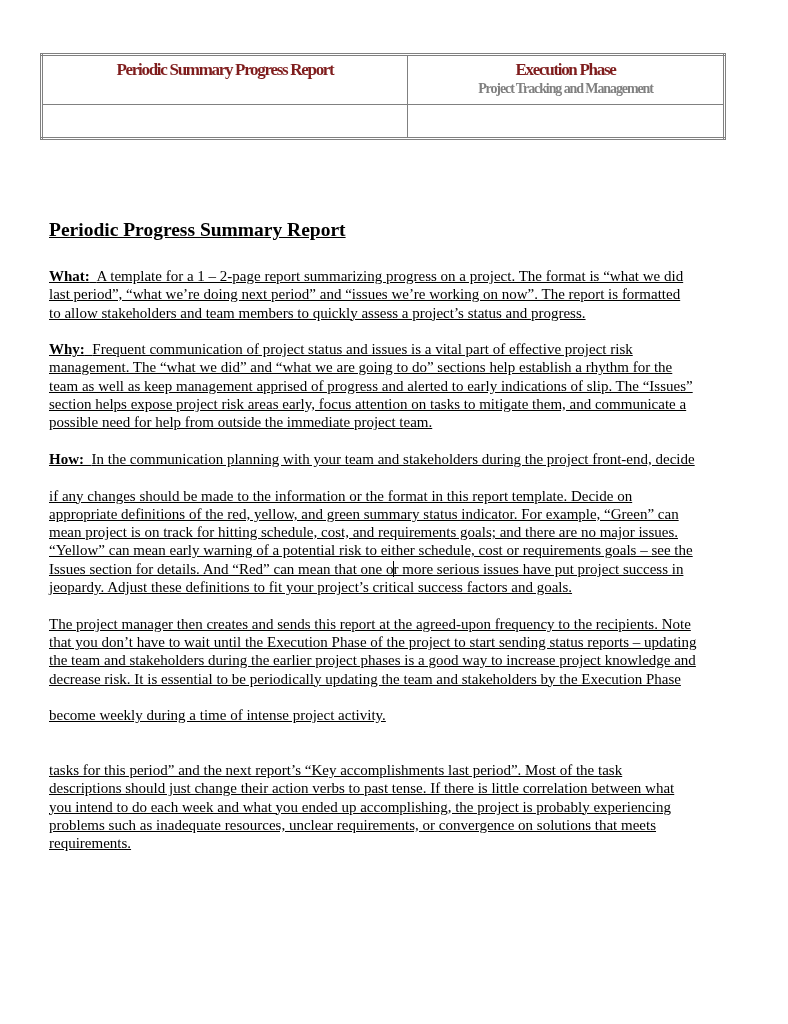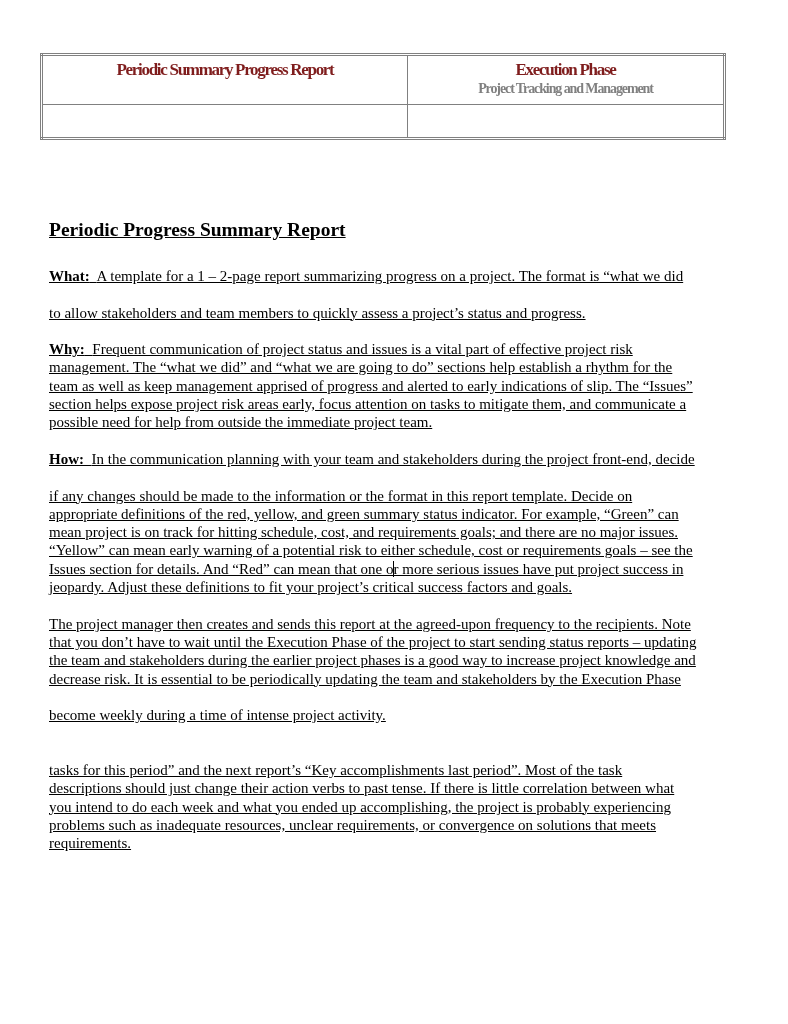"last period”, “what we’re doing" span { html: none -> <span>last period”, “what we’re doing next period” and “issues we’re working on now”. The report is formatted</span> }
